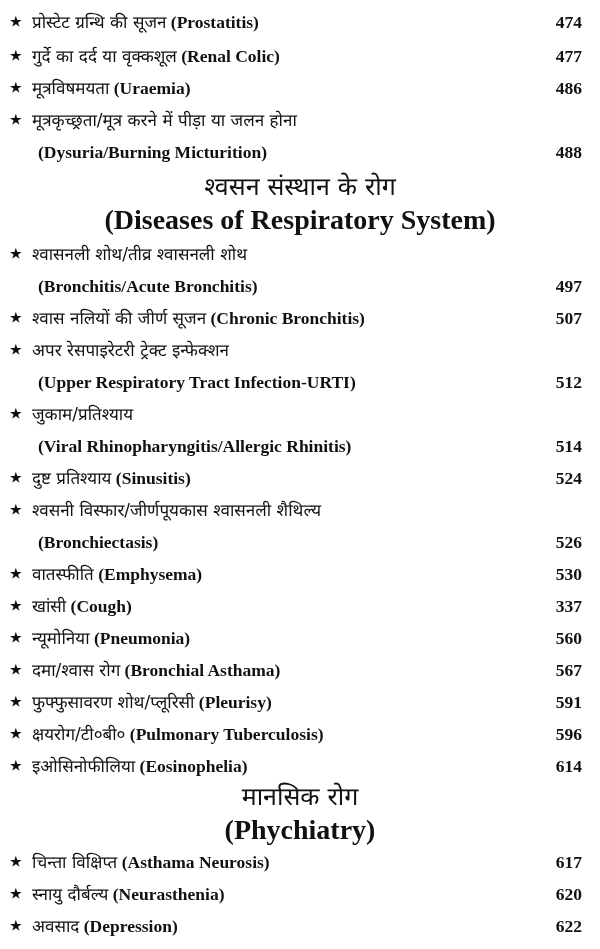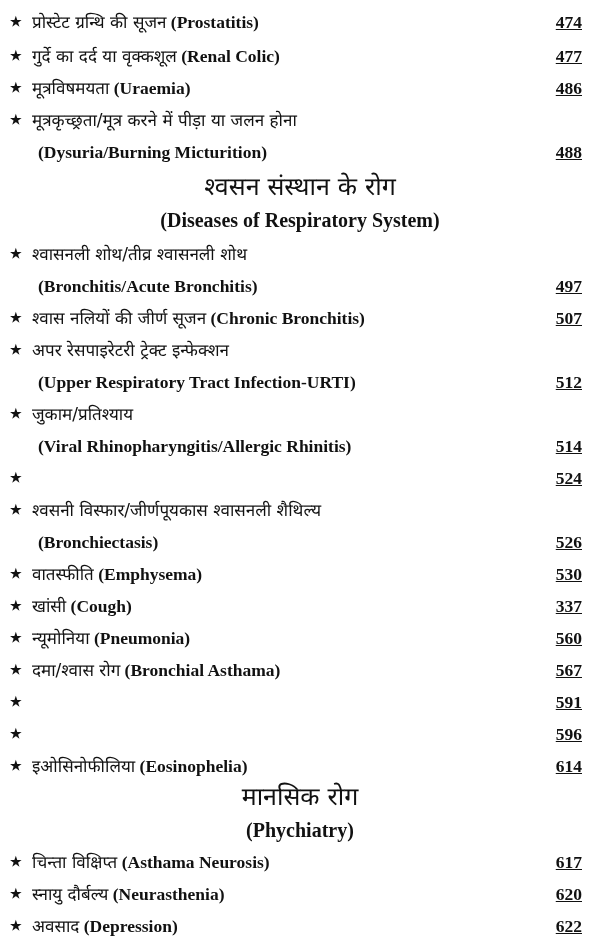"474" .page-num { text-decoration: underline -> none }
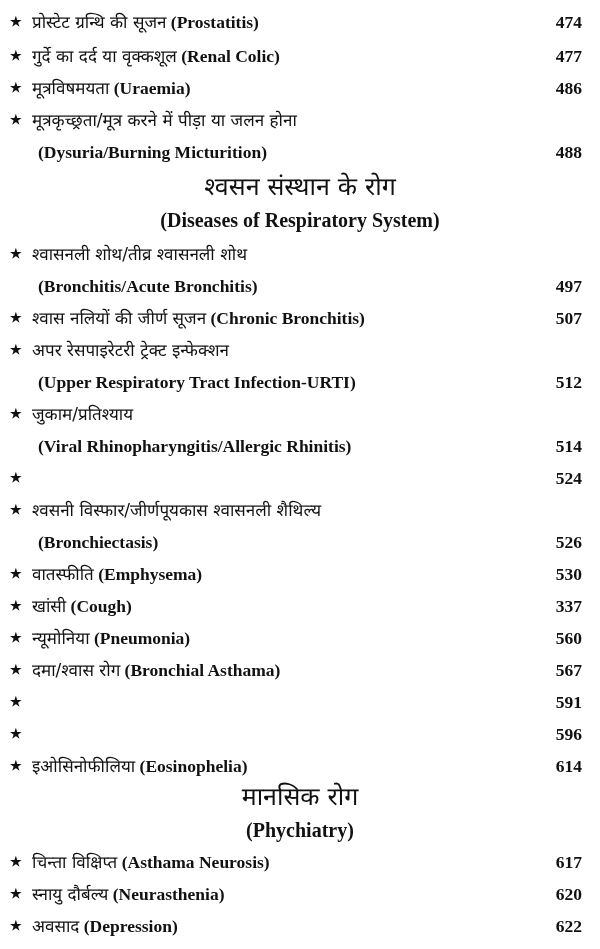"(Diseases of Respiratory System)" .heading.en { font-size: 20px -> 28px }
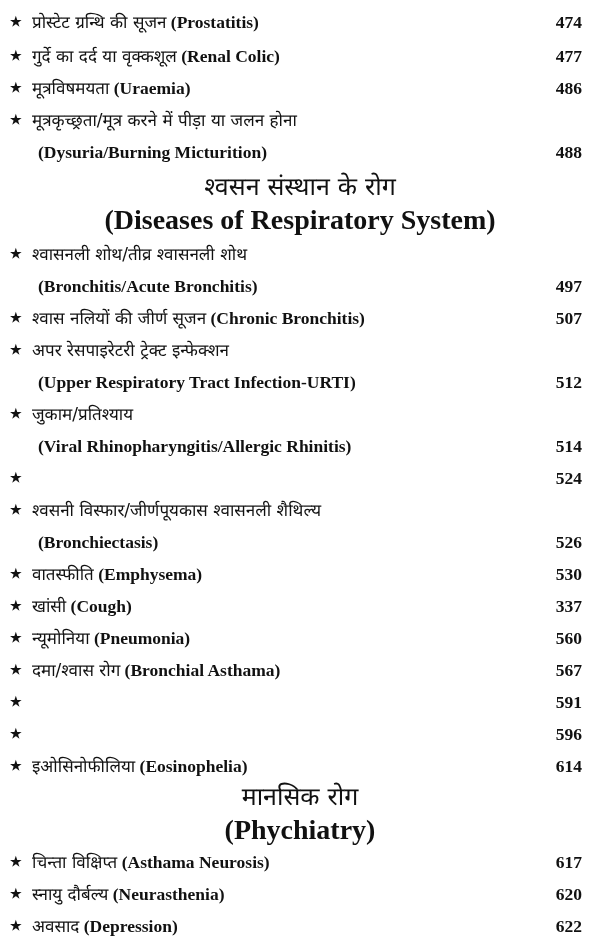"दुष्ट प्रतिश्याय (Sinusitis)" span.text { html: none -> <span><span>दुष्ट प्रतिश्याय</span> <span>(Sinusitis)</span></span> }
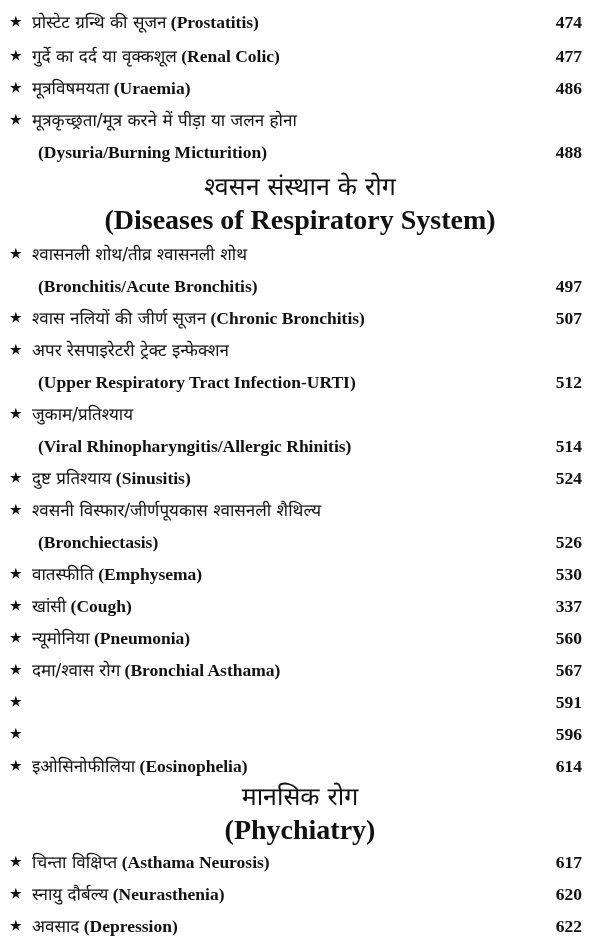"फुफ्फुसावरण शोथ/प्लूरिसी (Pleurisy)" span.text { html: none -> <span><span>फुफ्फुसावरण शोथ/प्लूरिसी</span> <span>(Pleurisy)</span></span> }
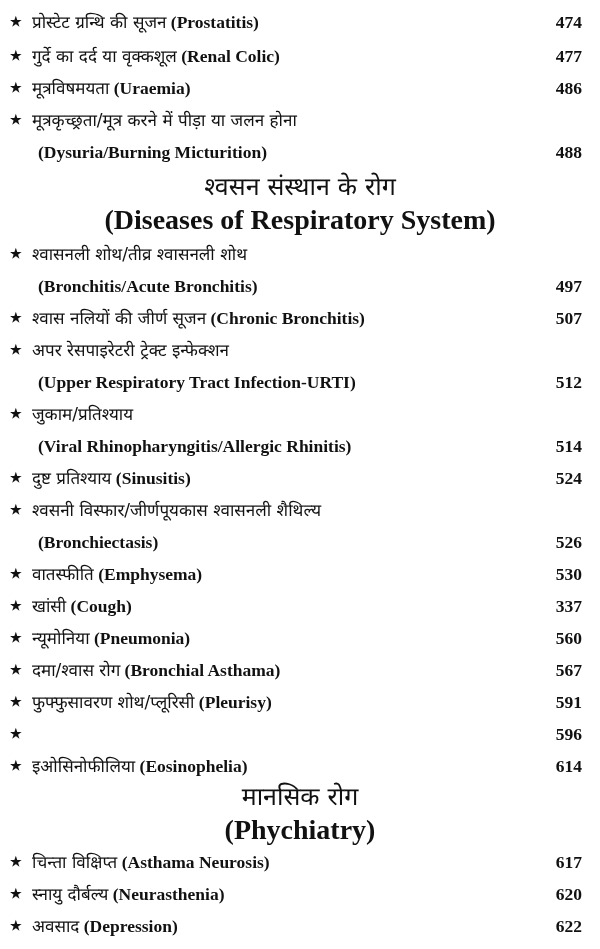"क्षयरोग/टी०बी० (Pulmonary Tuberculosis)" span.text { html: none -> <span><span>क्षयरोग/टी०बी०</span> <span>(Pulmonary Tuberculosis)</span></span> }
